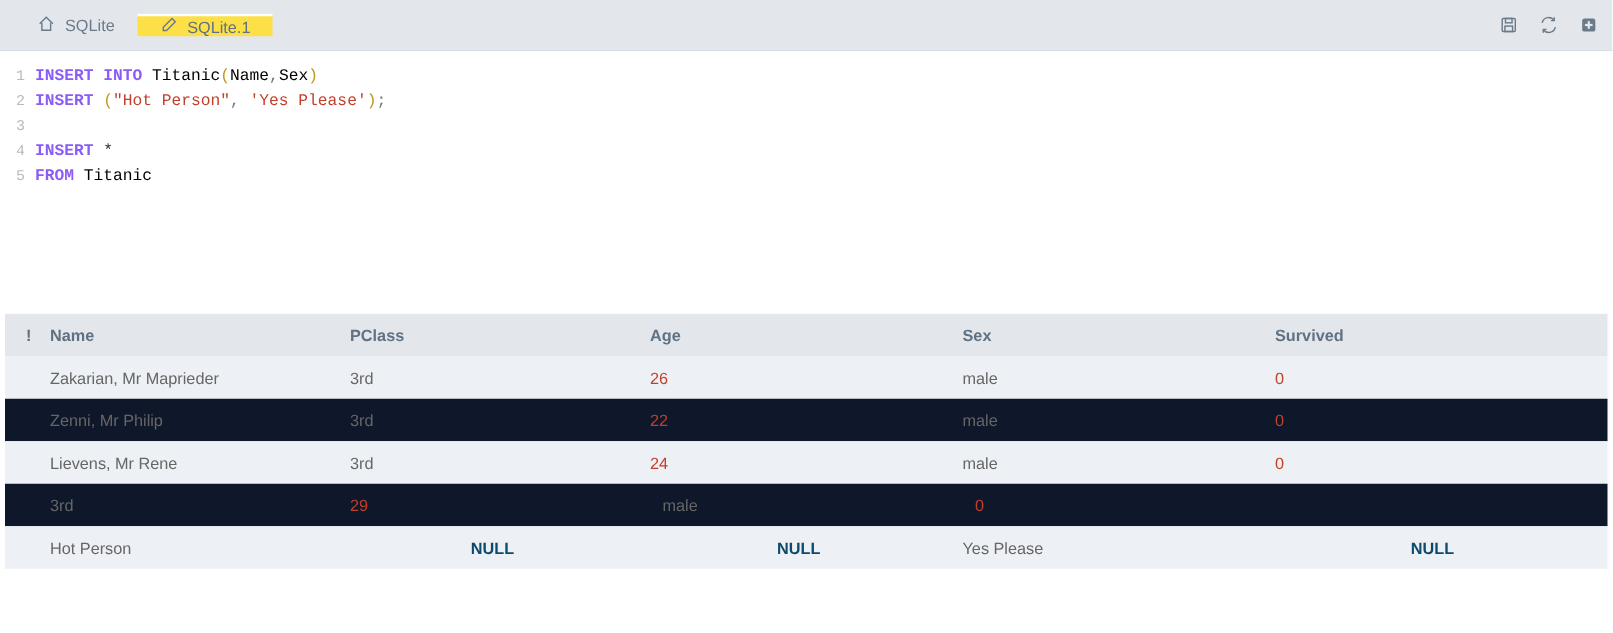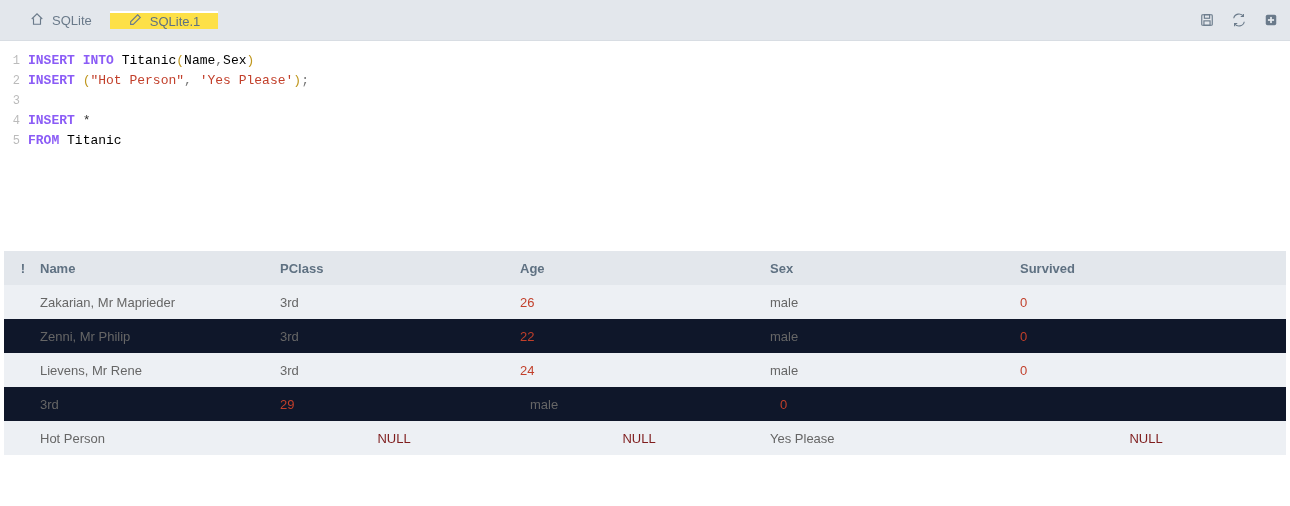"NULL" .null-val { color: #7f1d1d -> #0c4a6e; font-weight: 400 -> 700 }
